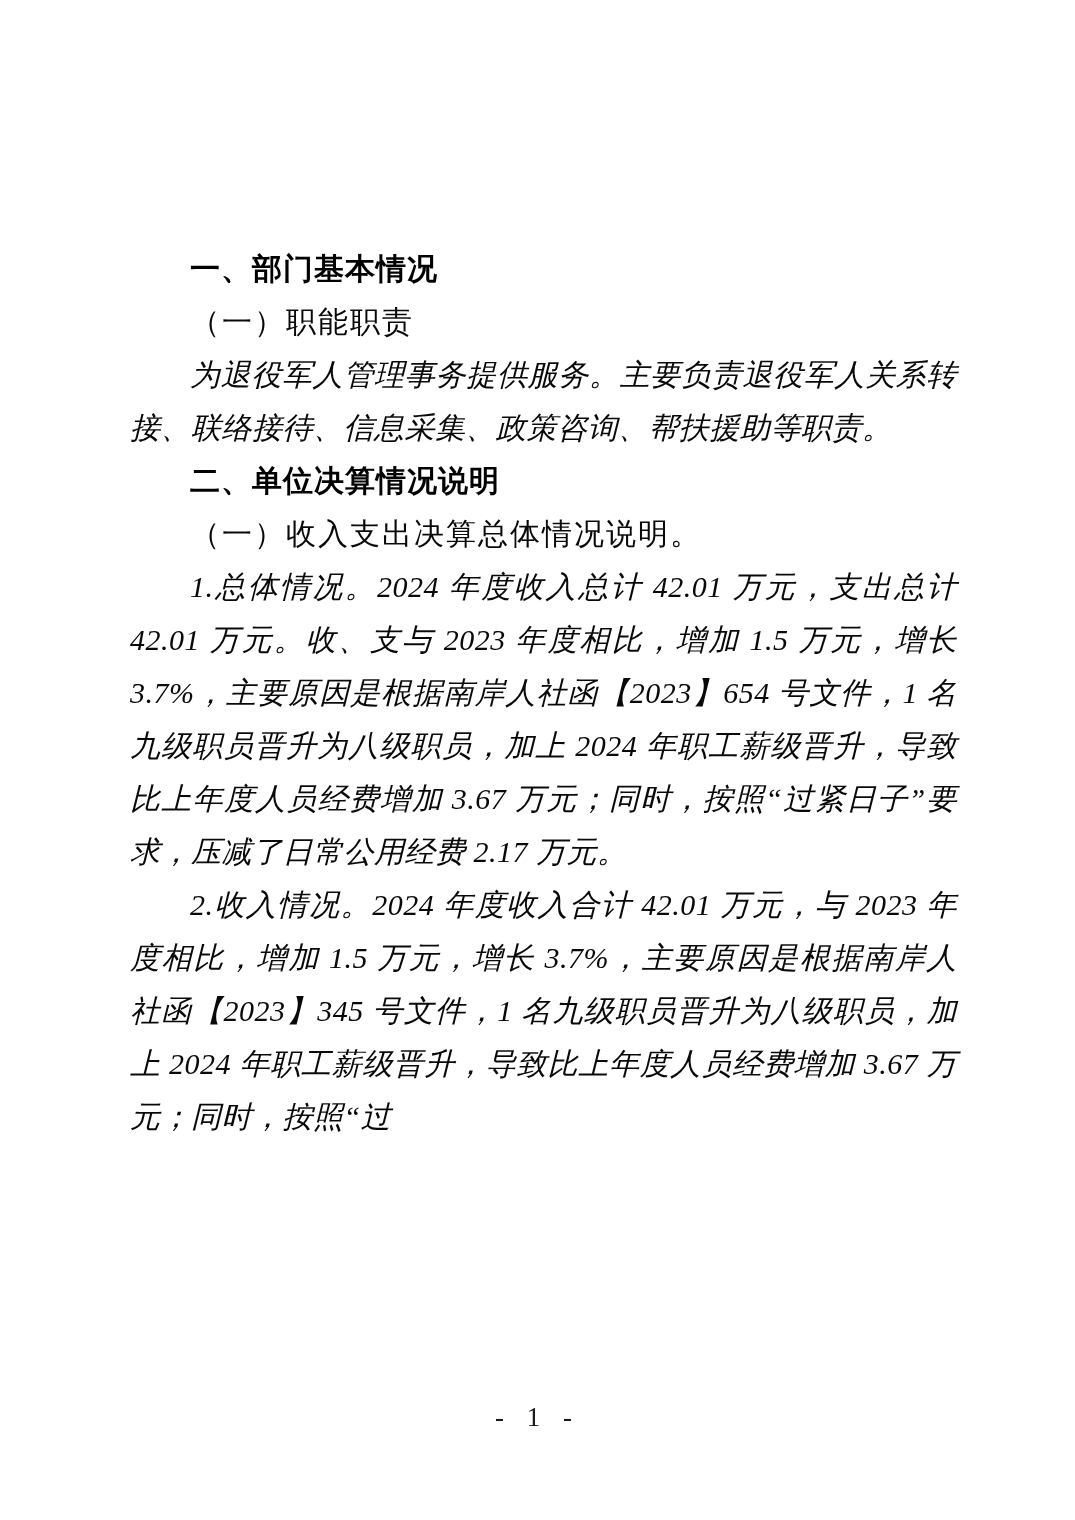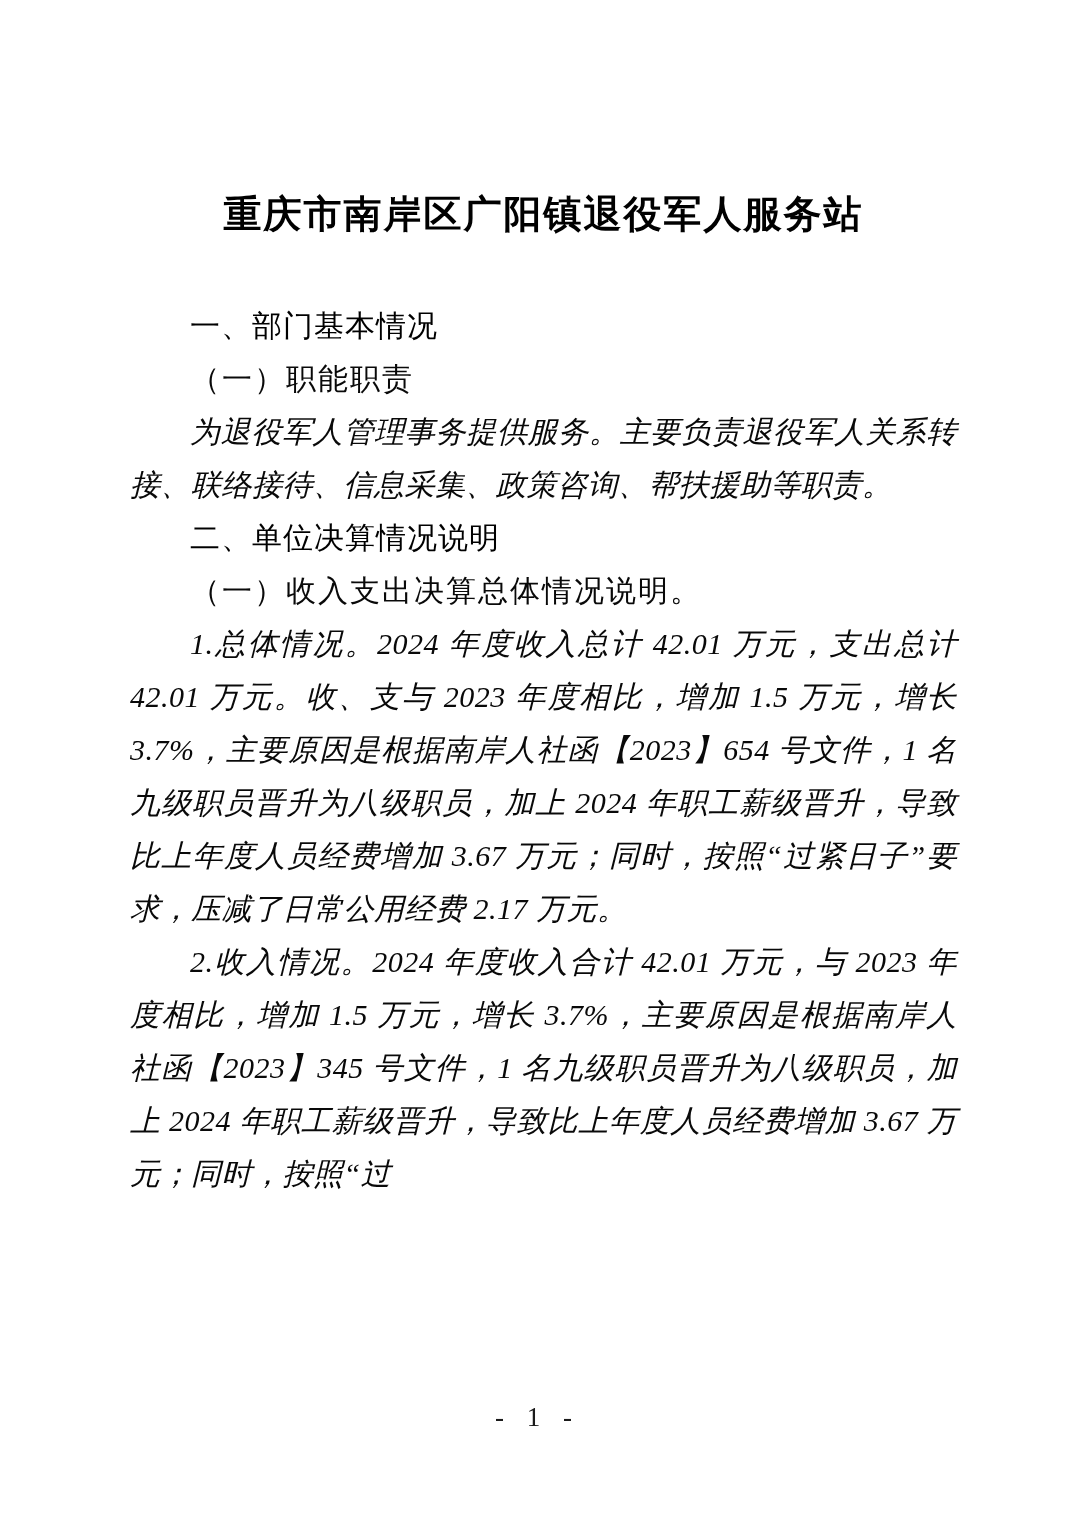"重庆市南岸区广阳镇退役军人服务站" span.t-line { html: <span>重庆市南岸区广阳镇退役军人服务站</span> -> none }
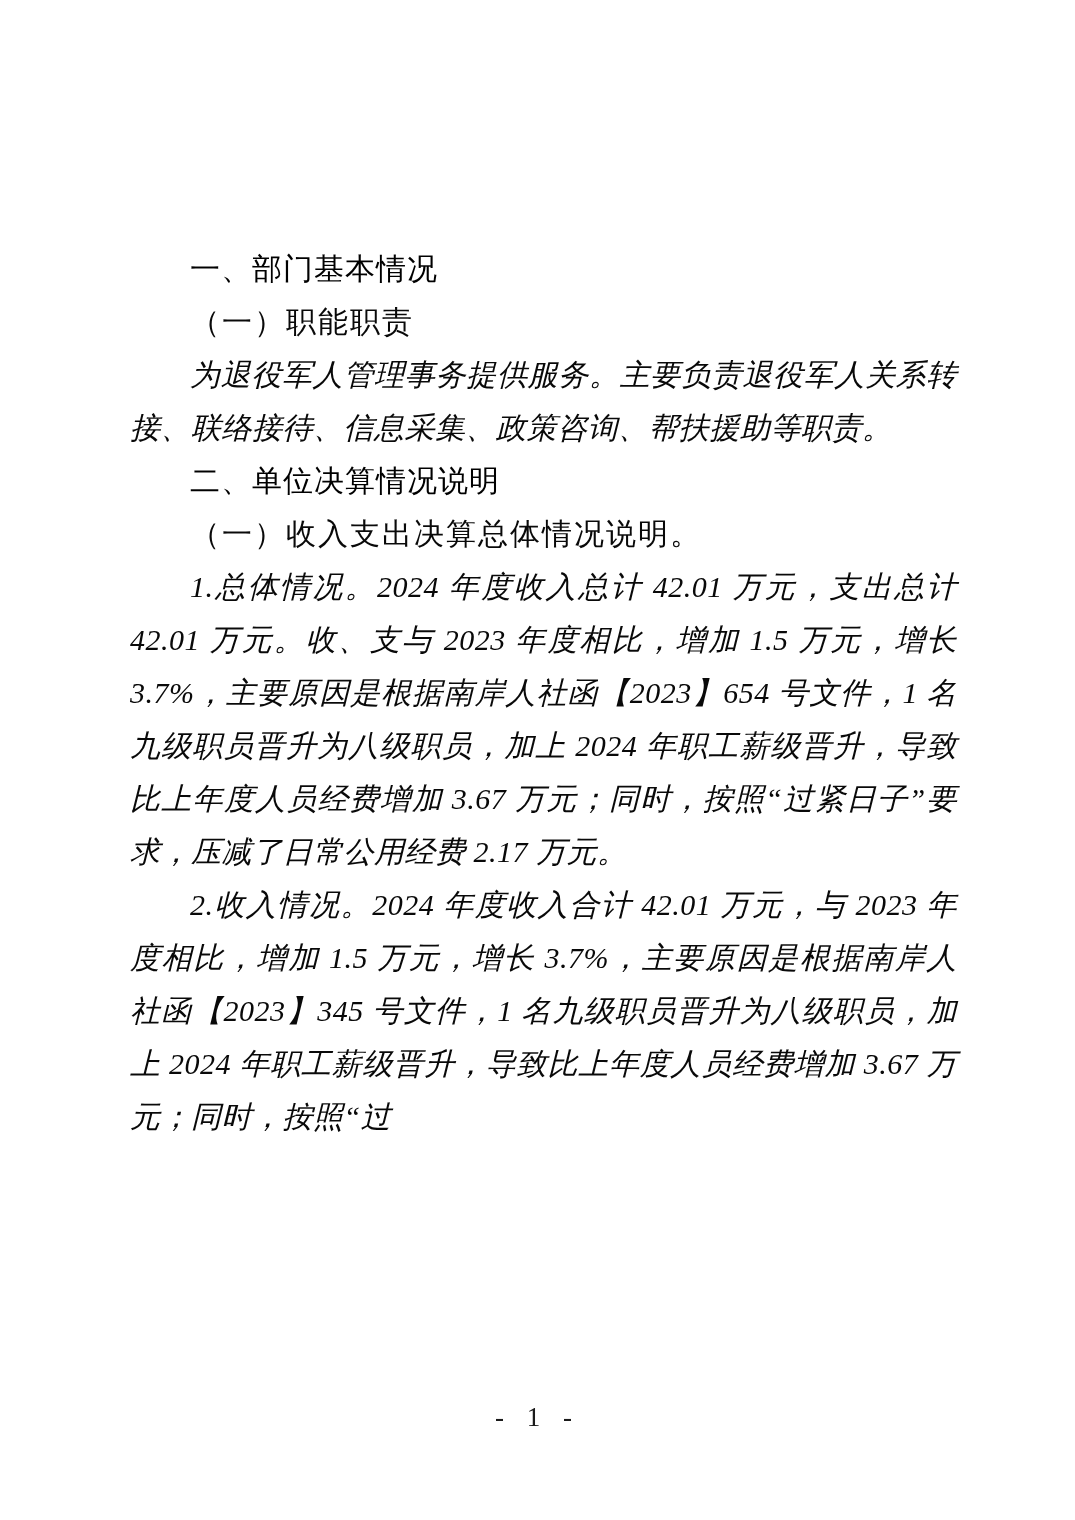"一、部门基本情况" .heading-bold { font-weight: normal -> bold }
